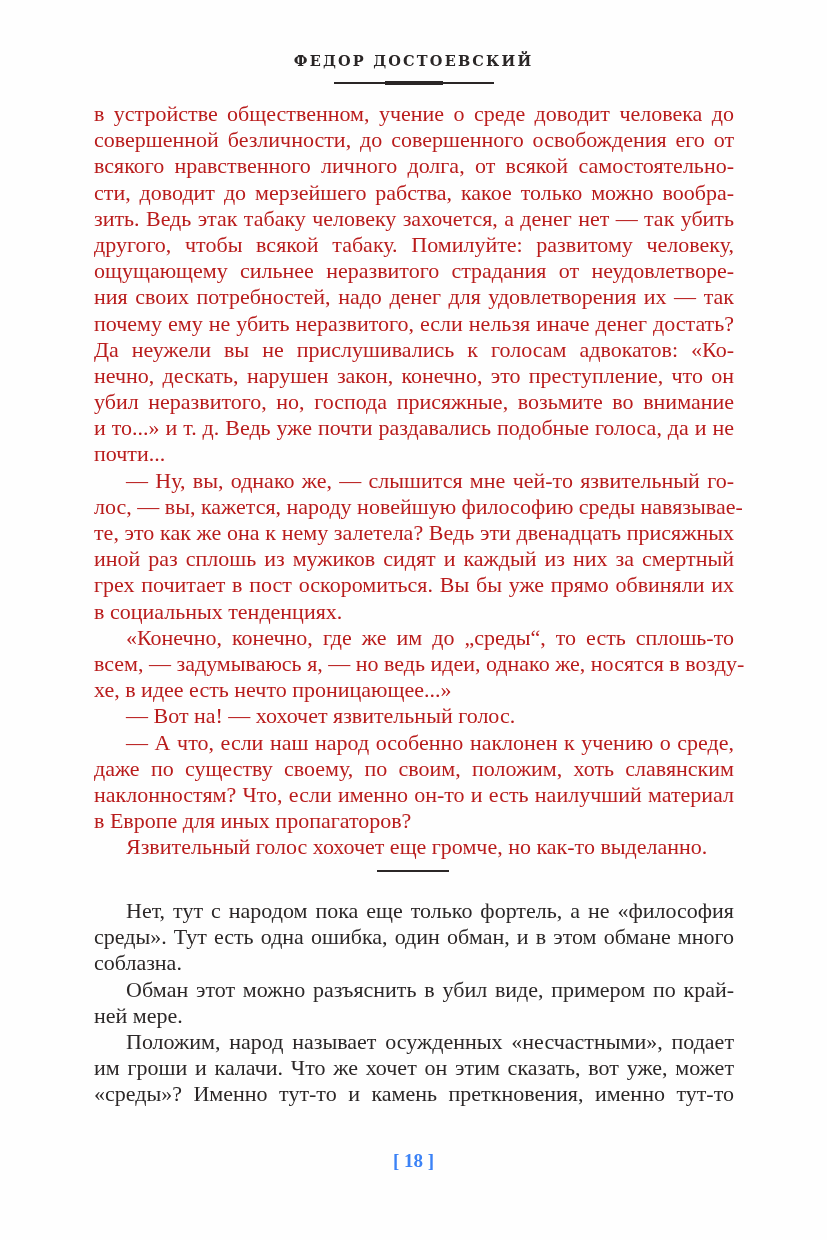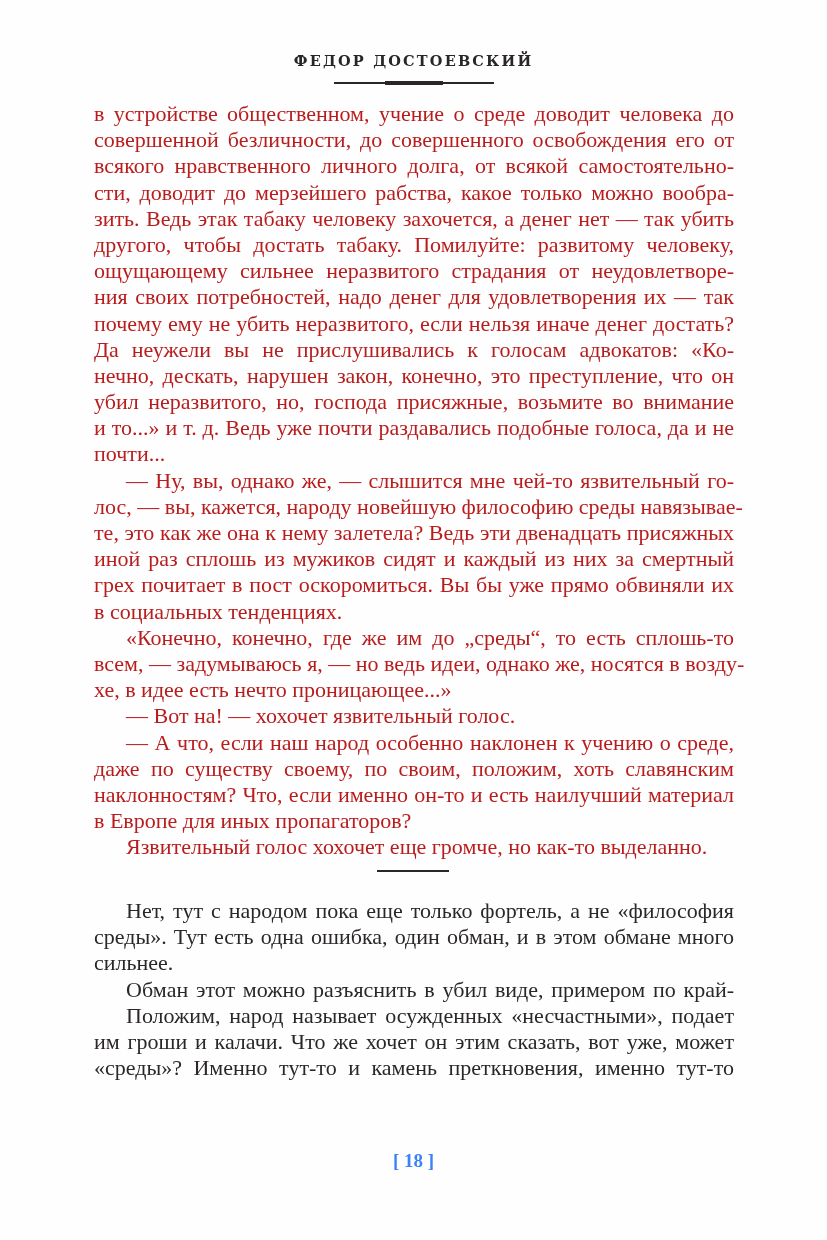"другого, чтобы достать табаку." span.line { text: достать -> всякой }
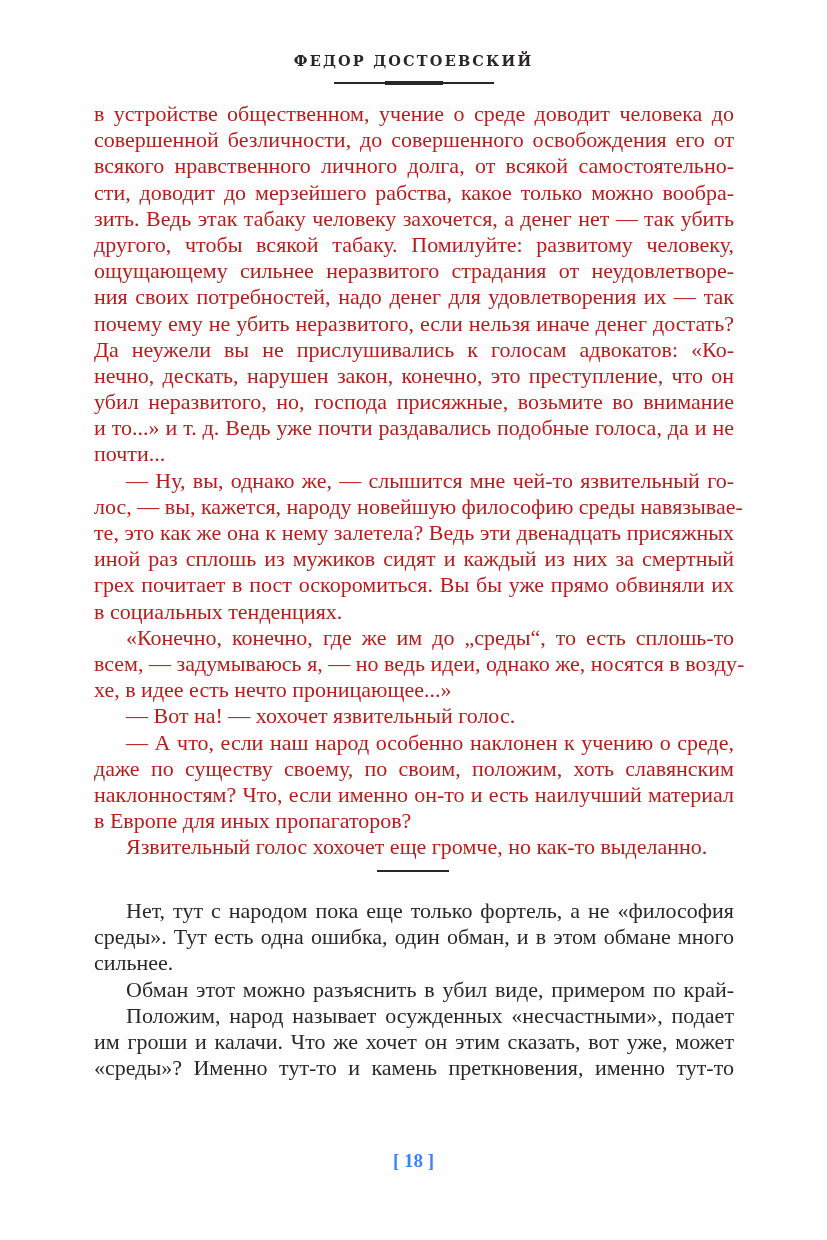"сильнее." span.line { text: сильнее -> соблазна }
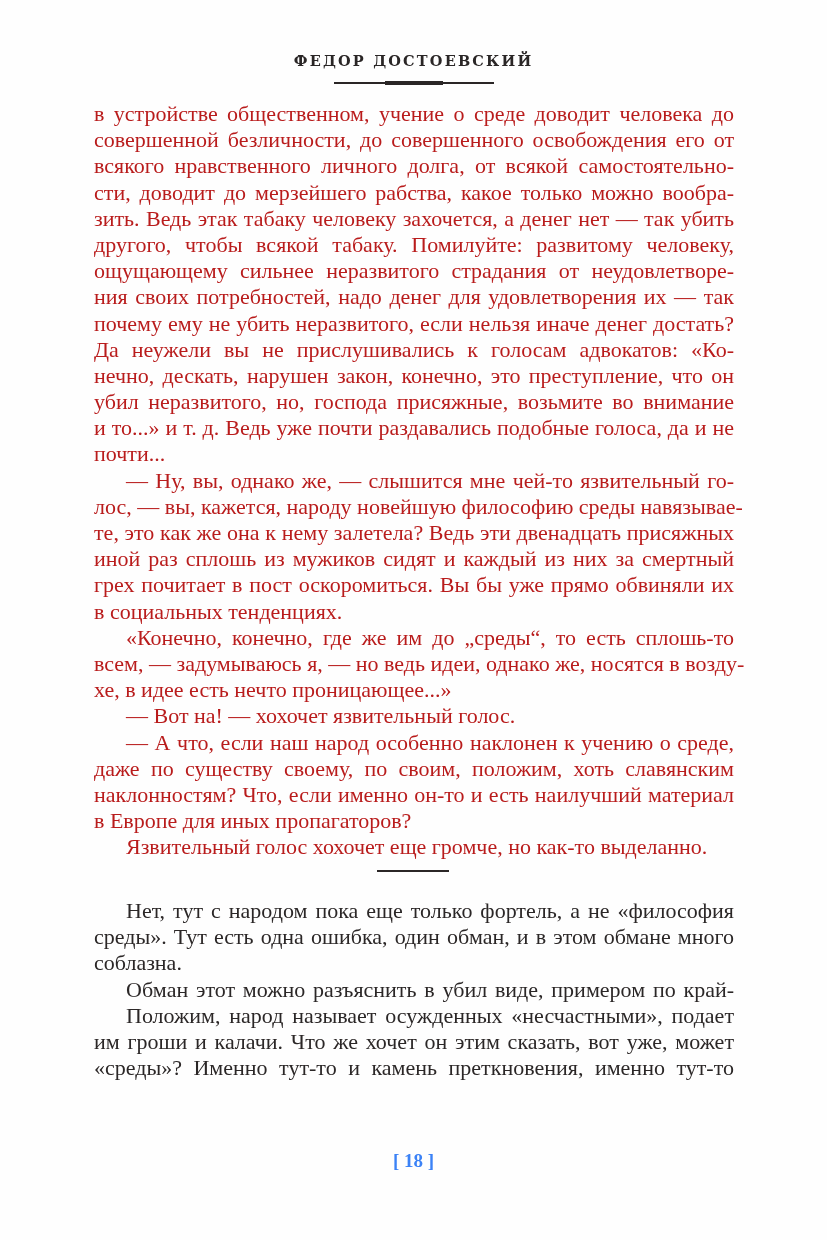"ней мере." span.line { html: none -> <span>ней мере.</span> }
